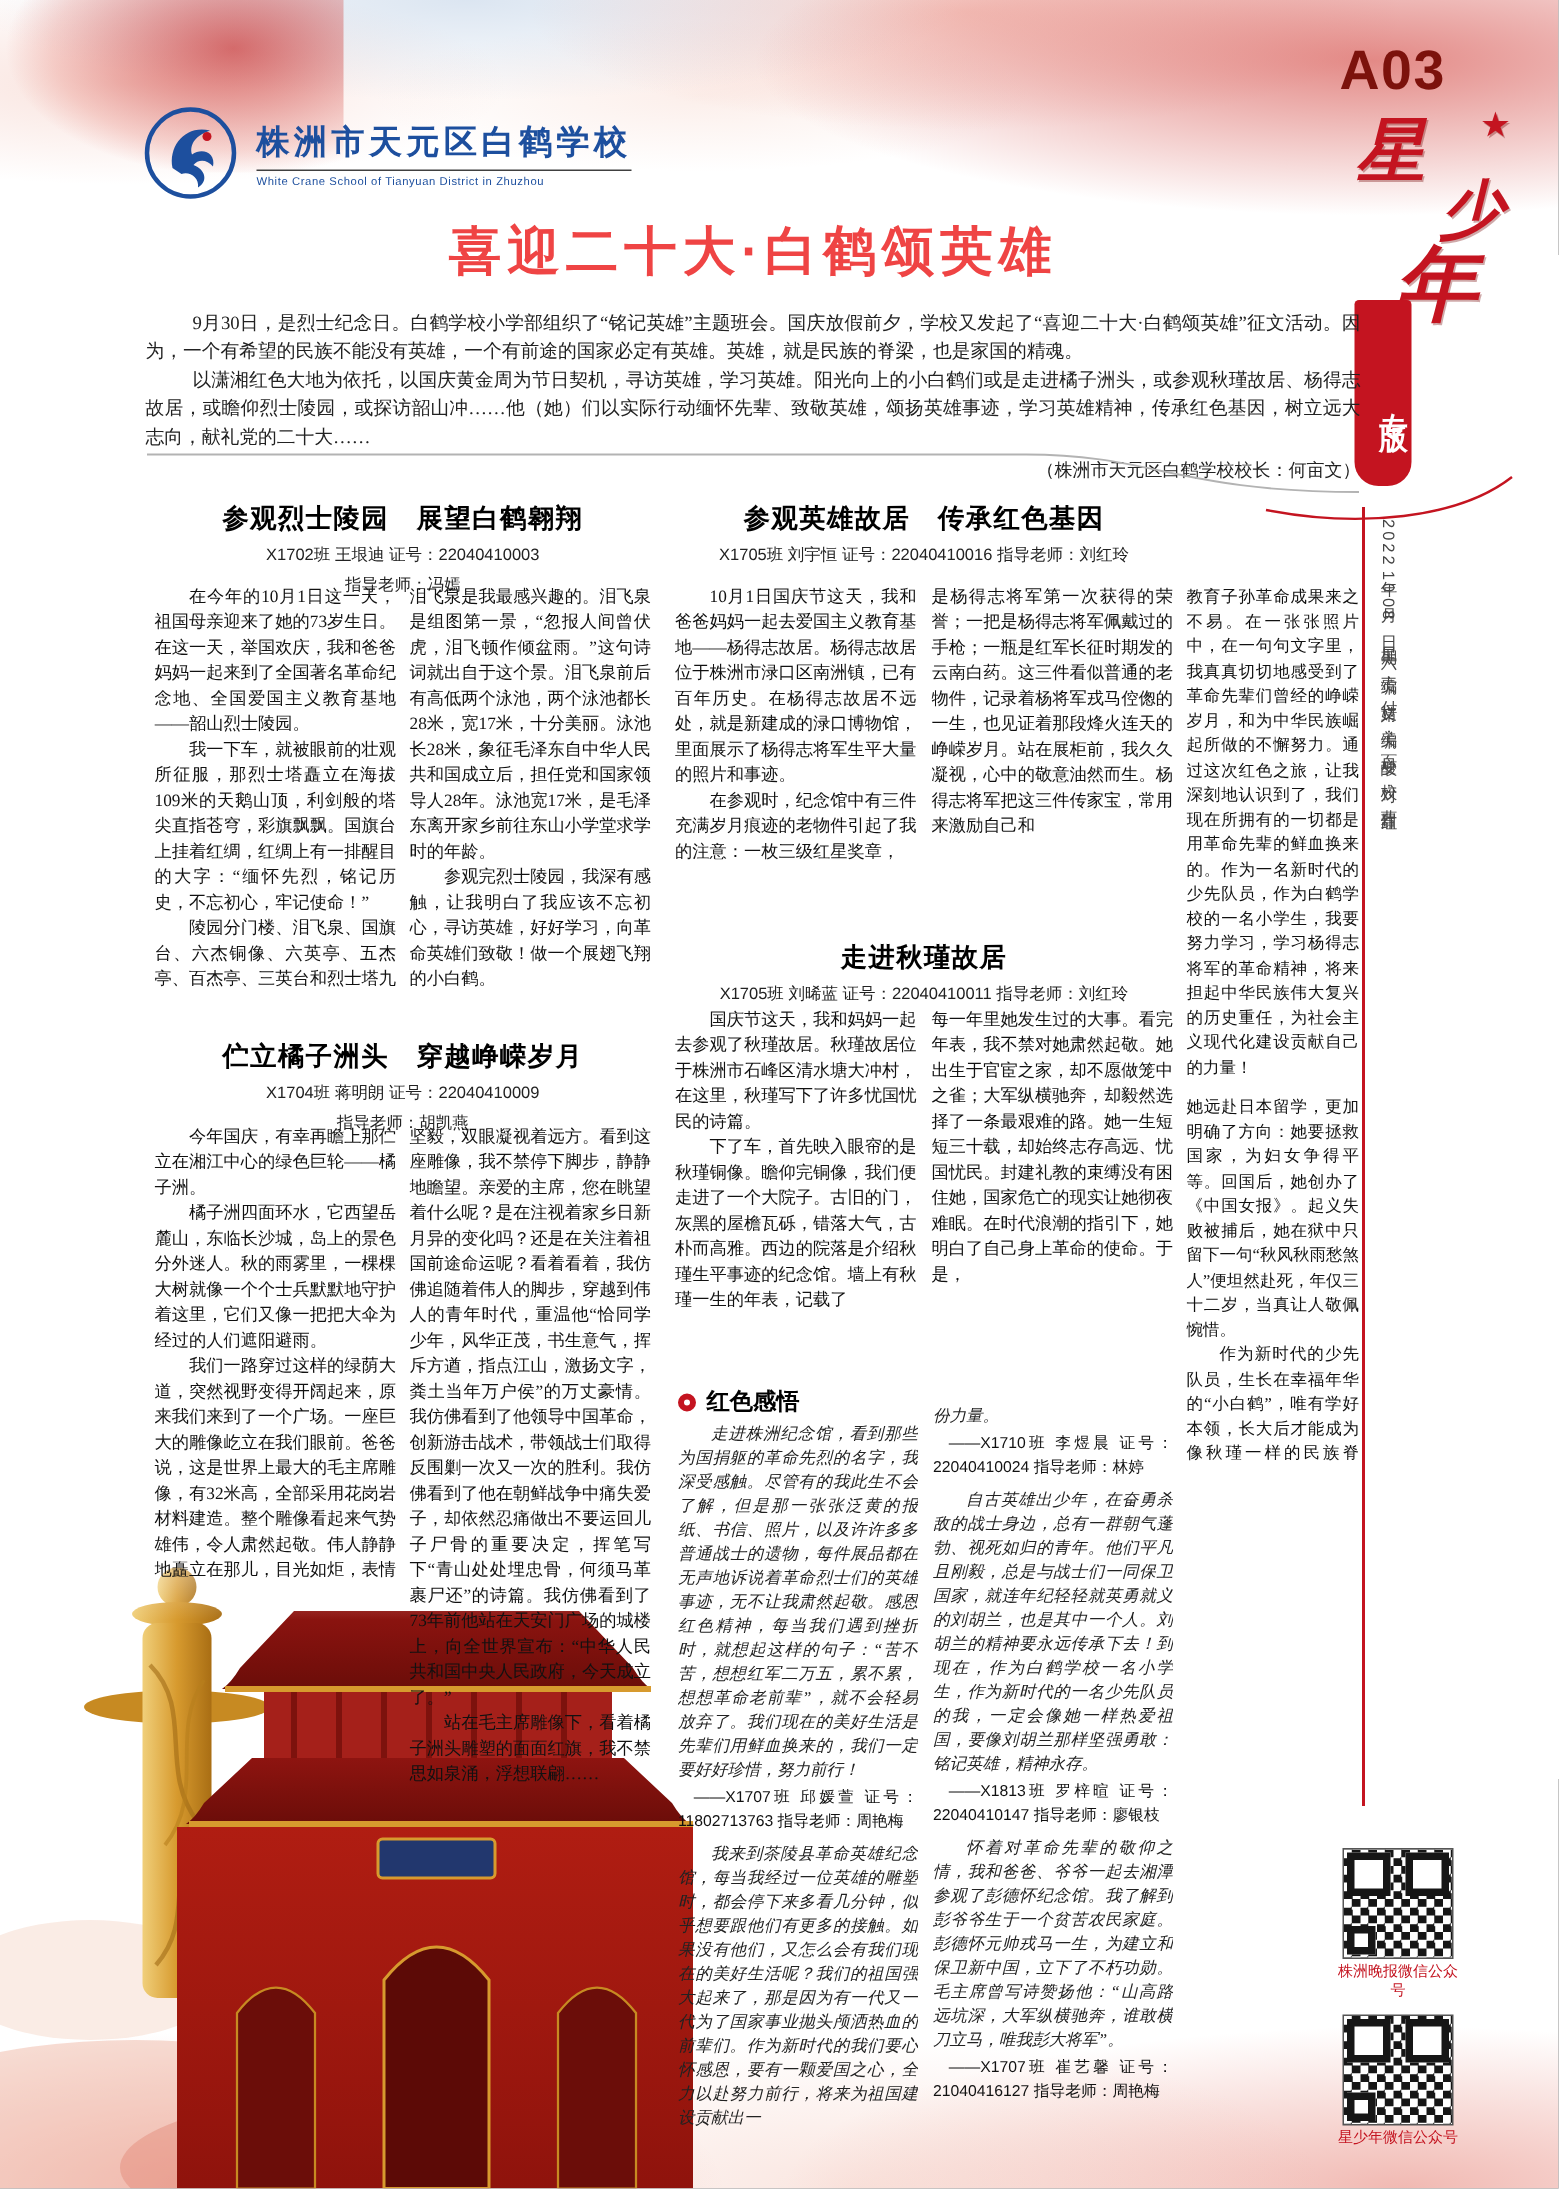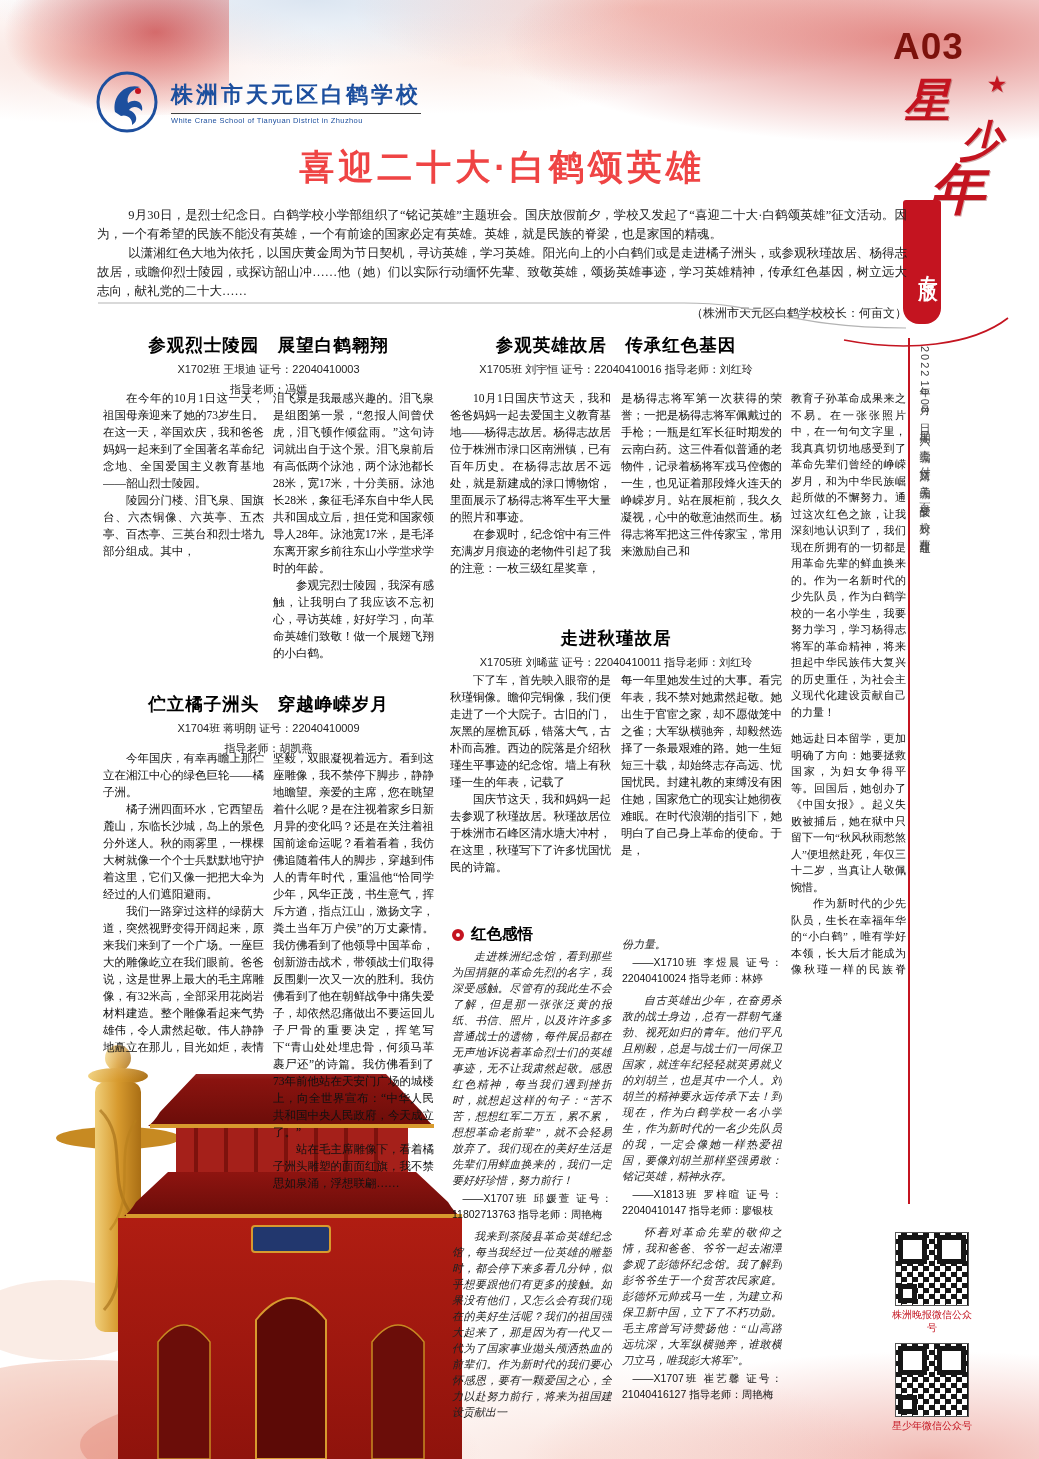"我一下车，就被眼前的壮观所征服，那烈士塔矗立在海拔109米的天鹅山顶，利剑般的塔" p { html: none -> <p>我一下车，就被眼前的壮观所征服，那烈士塔矗立在海拔109米的天鹅山顶，利剑般的塔尖直指苍穹，彩旗飘飘。国旗台上挂着红绸，红绸上有一排醒目的大字：“缅怀先烈，铭记历史，不忘初心，牢记使命！”</p> }
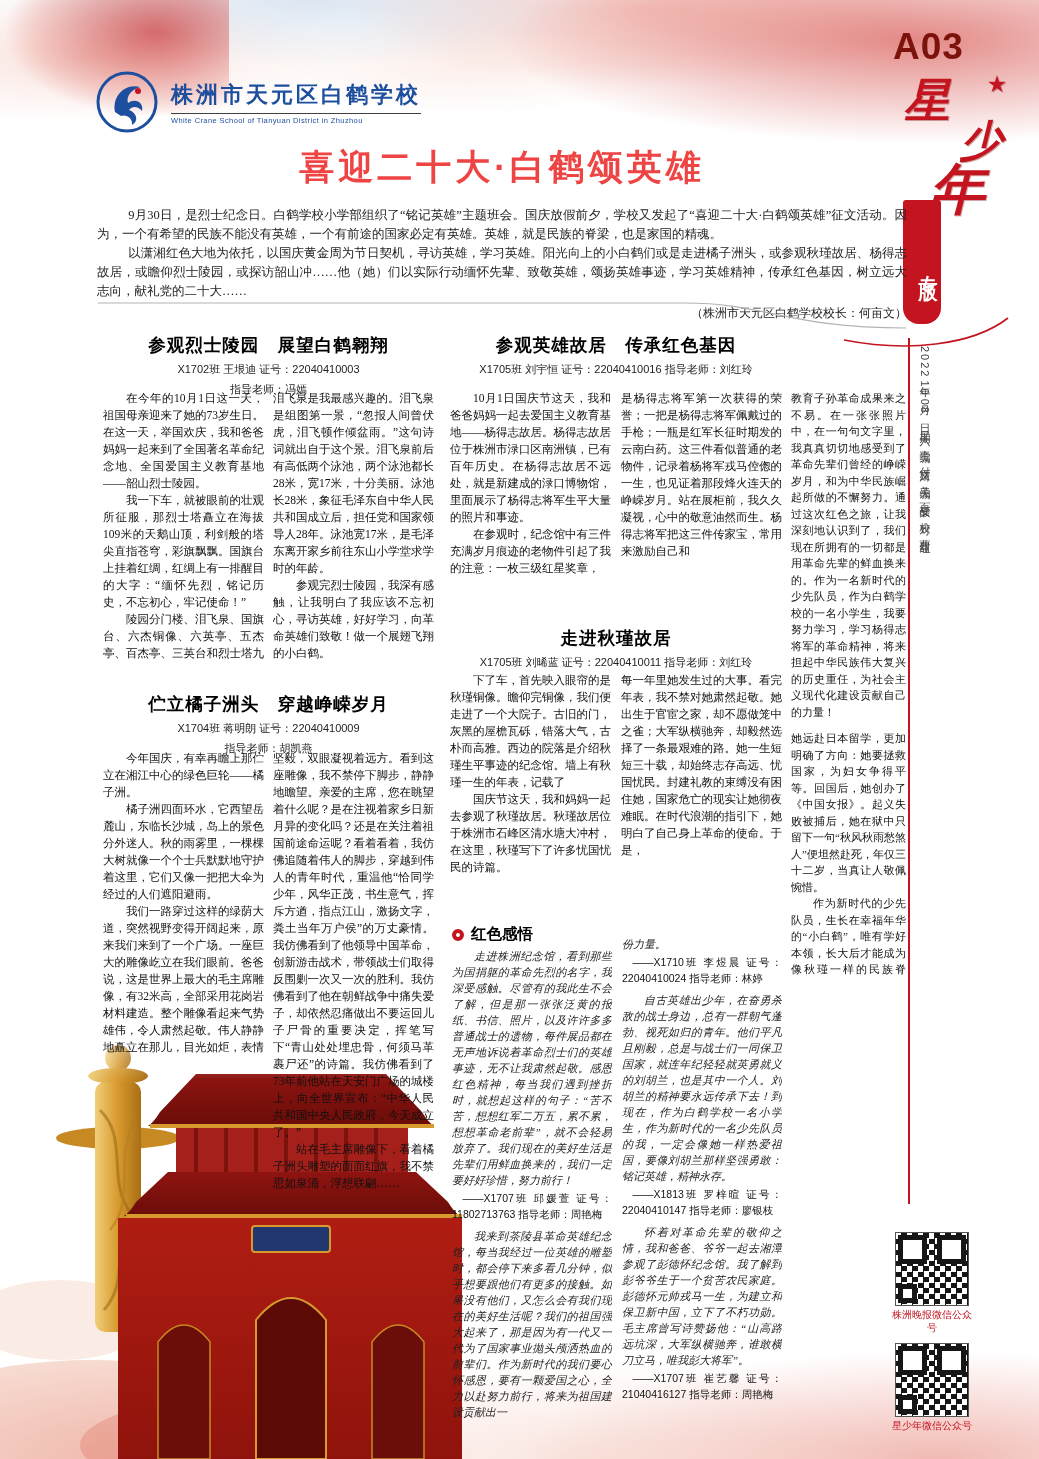"下了车，首先映入眼帘的是秋瑾铜像。瞻仰完铜像，我们便走进了一个大院子。古旧的门，" p { order: before "国庆节这天，我和妈妈一起去参观了秋瑾故居。秋瑾故居位于株洲市石峰区清水塘大冲村，" -> after "国庆节这天，我和妈妈一起去参观了秋瑾故居。秋瑾故居位于株洲市石峰区清水塘大冲村，" }
